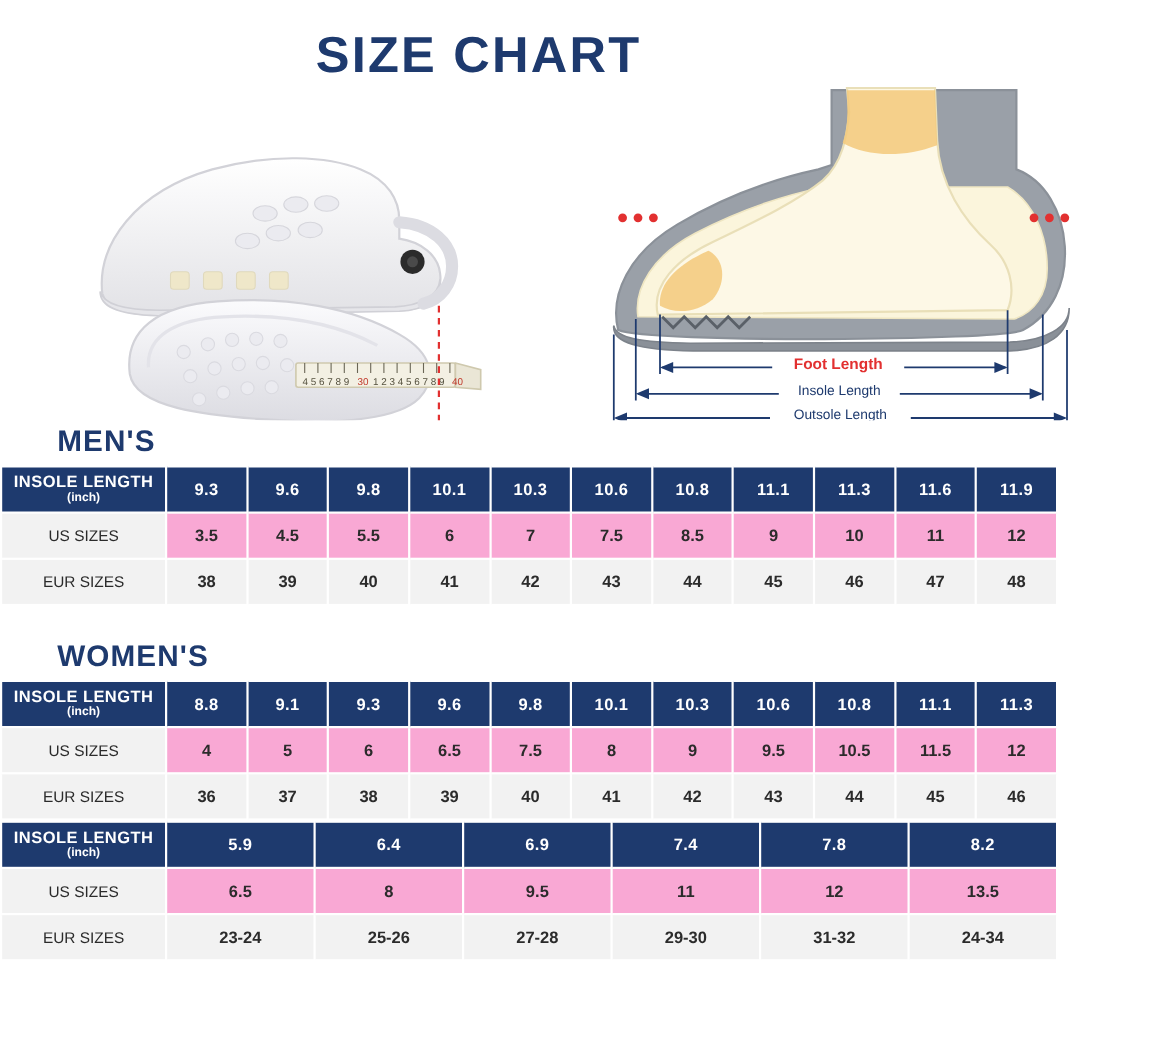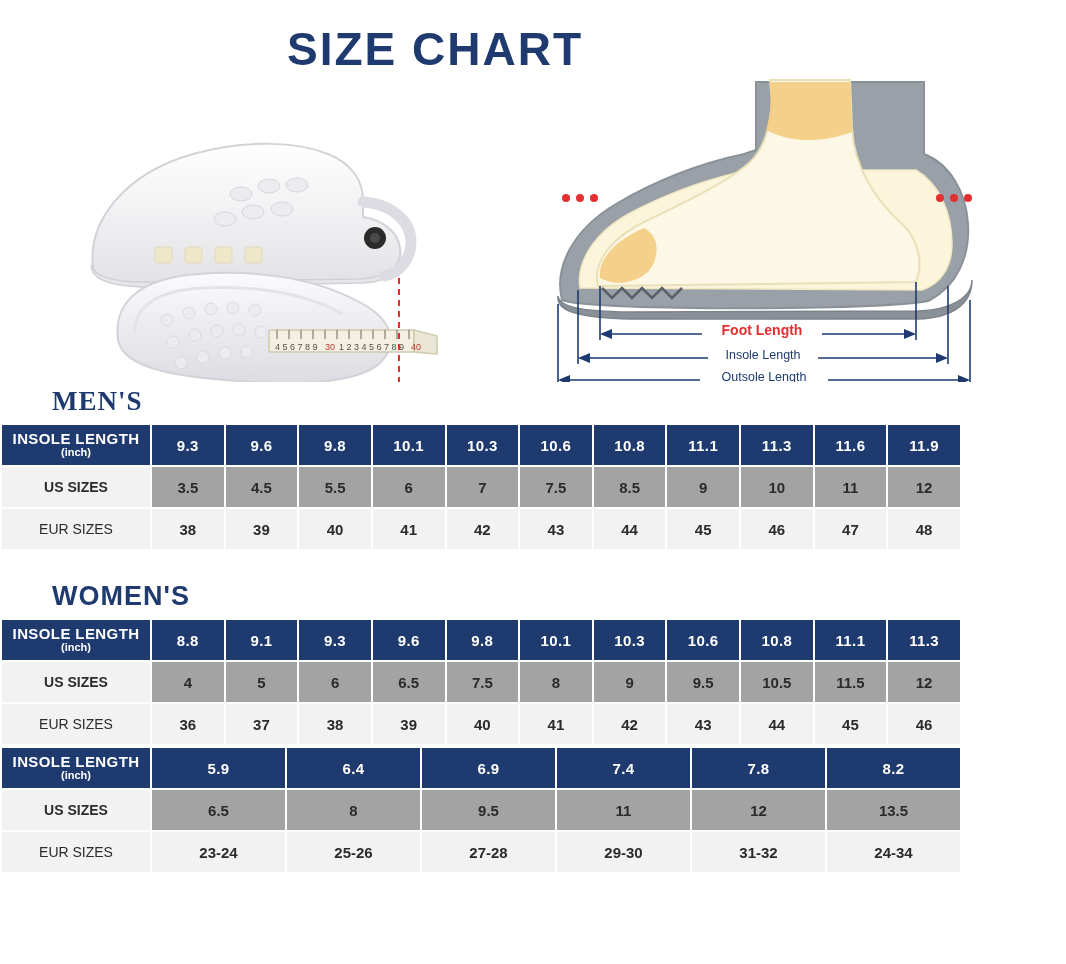"MEN'S" .men-title { font-family: Liberation Serif, serif -> none }
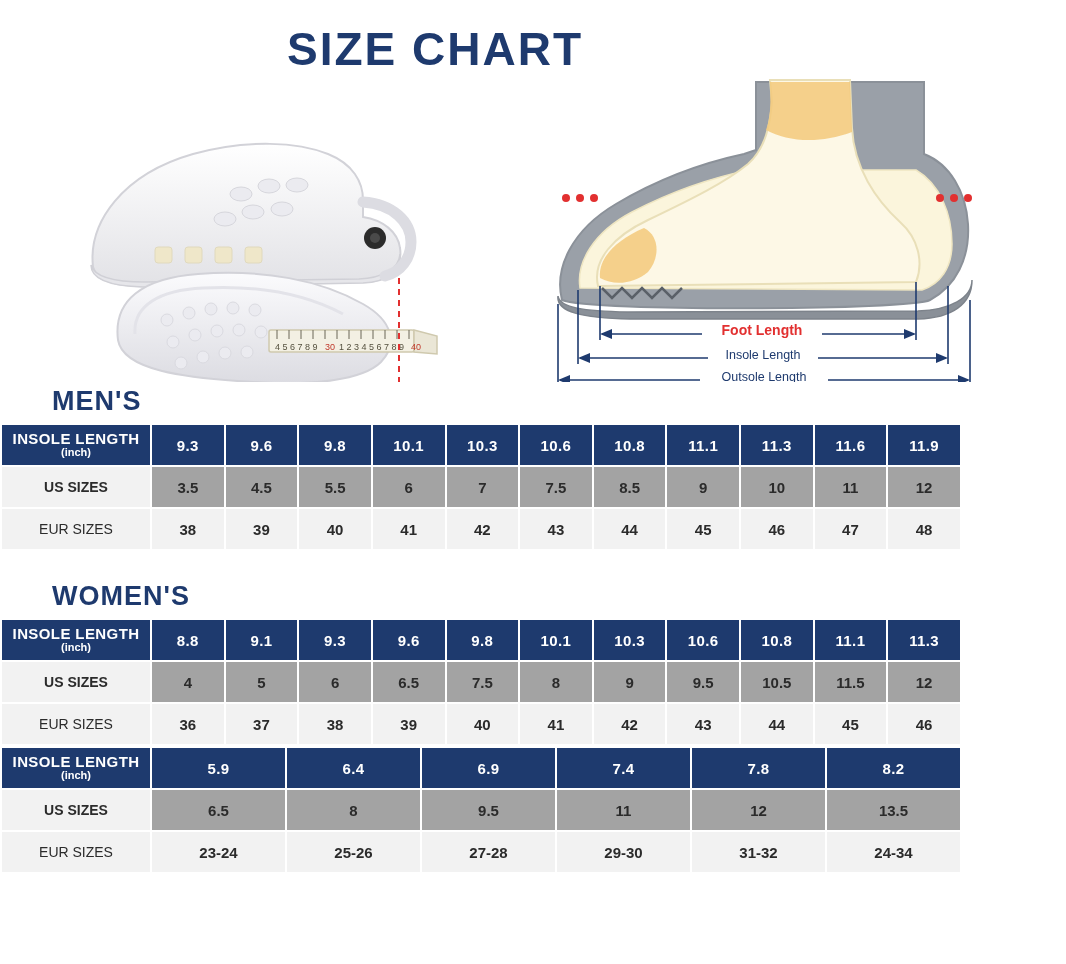"US SIZES" tbody tr.odd td.row-label { font-weight: bold -> none }
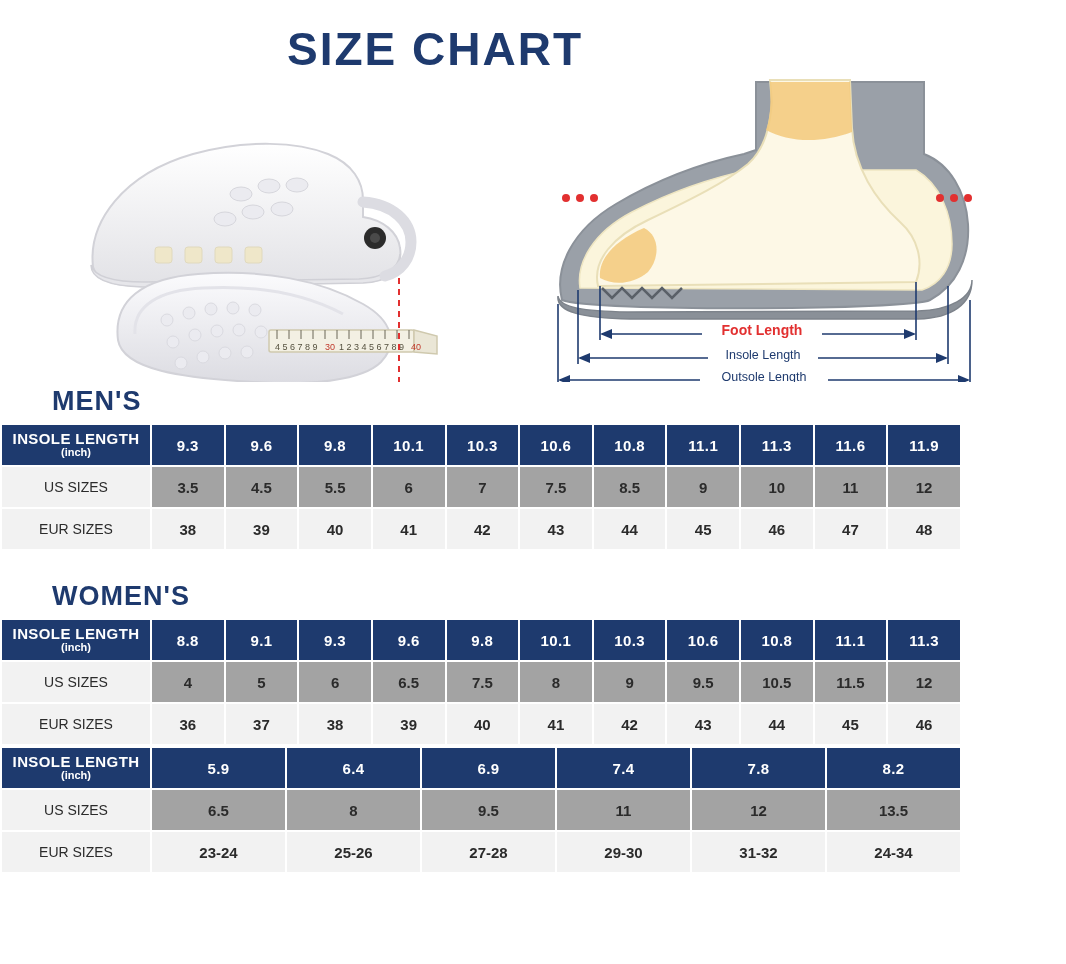"3.5" tbody tr.odd td { background: #a3a3a3 -> #f9a8d4 }
